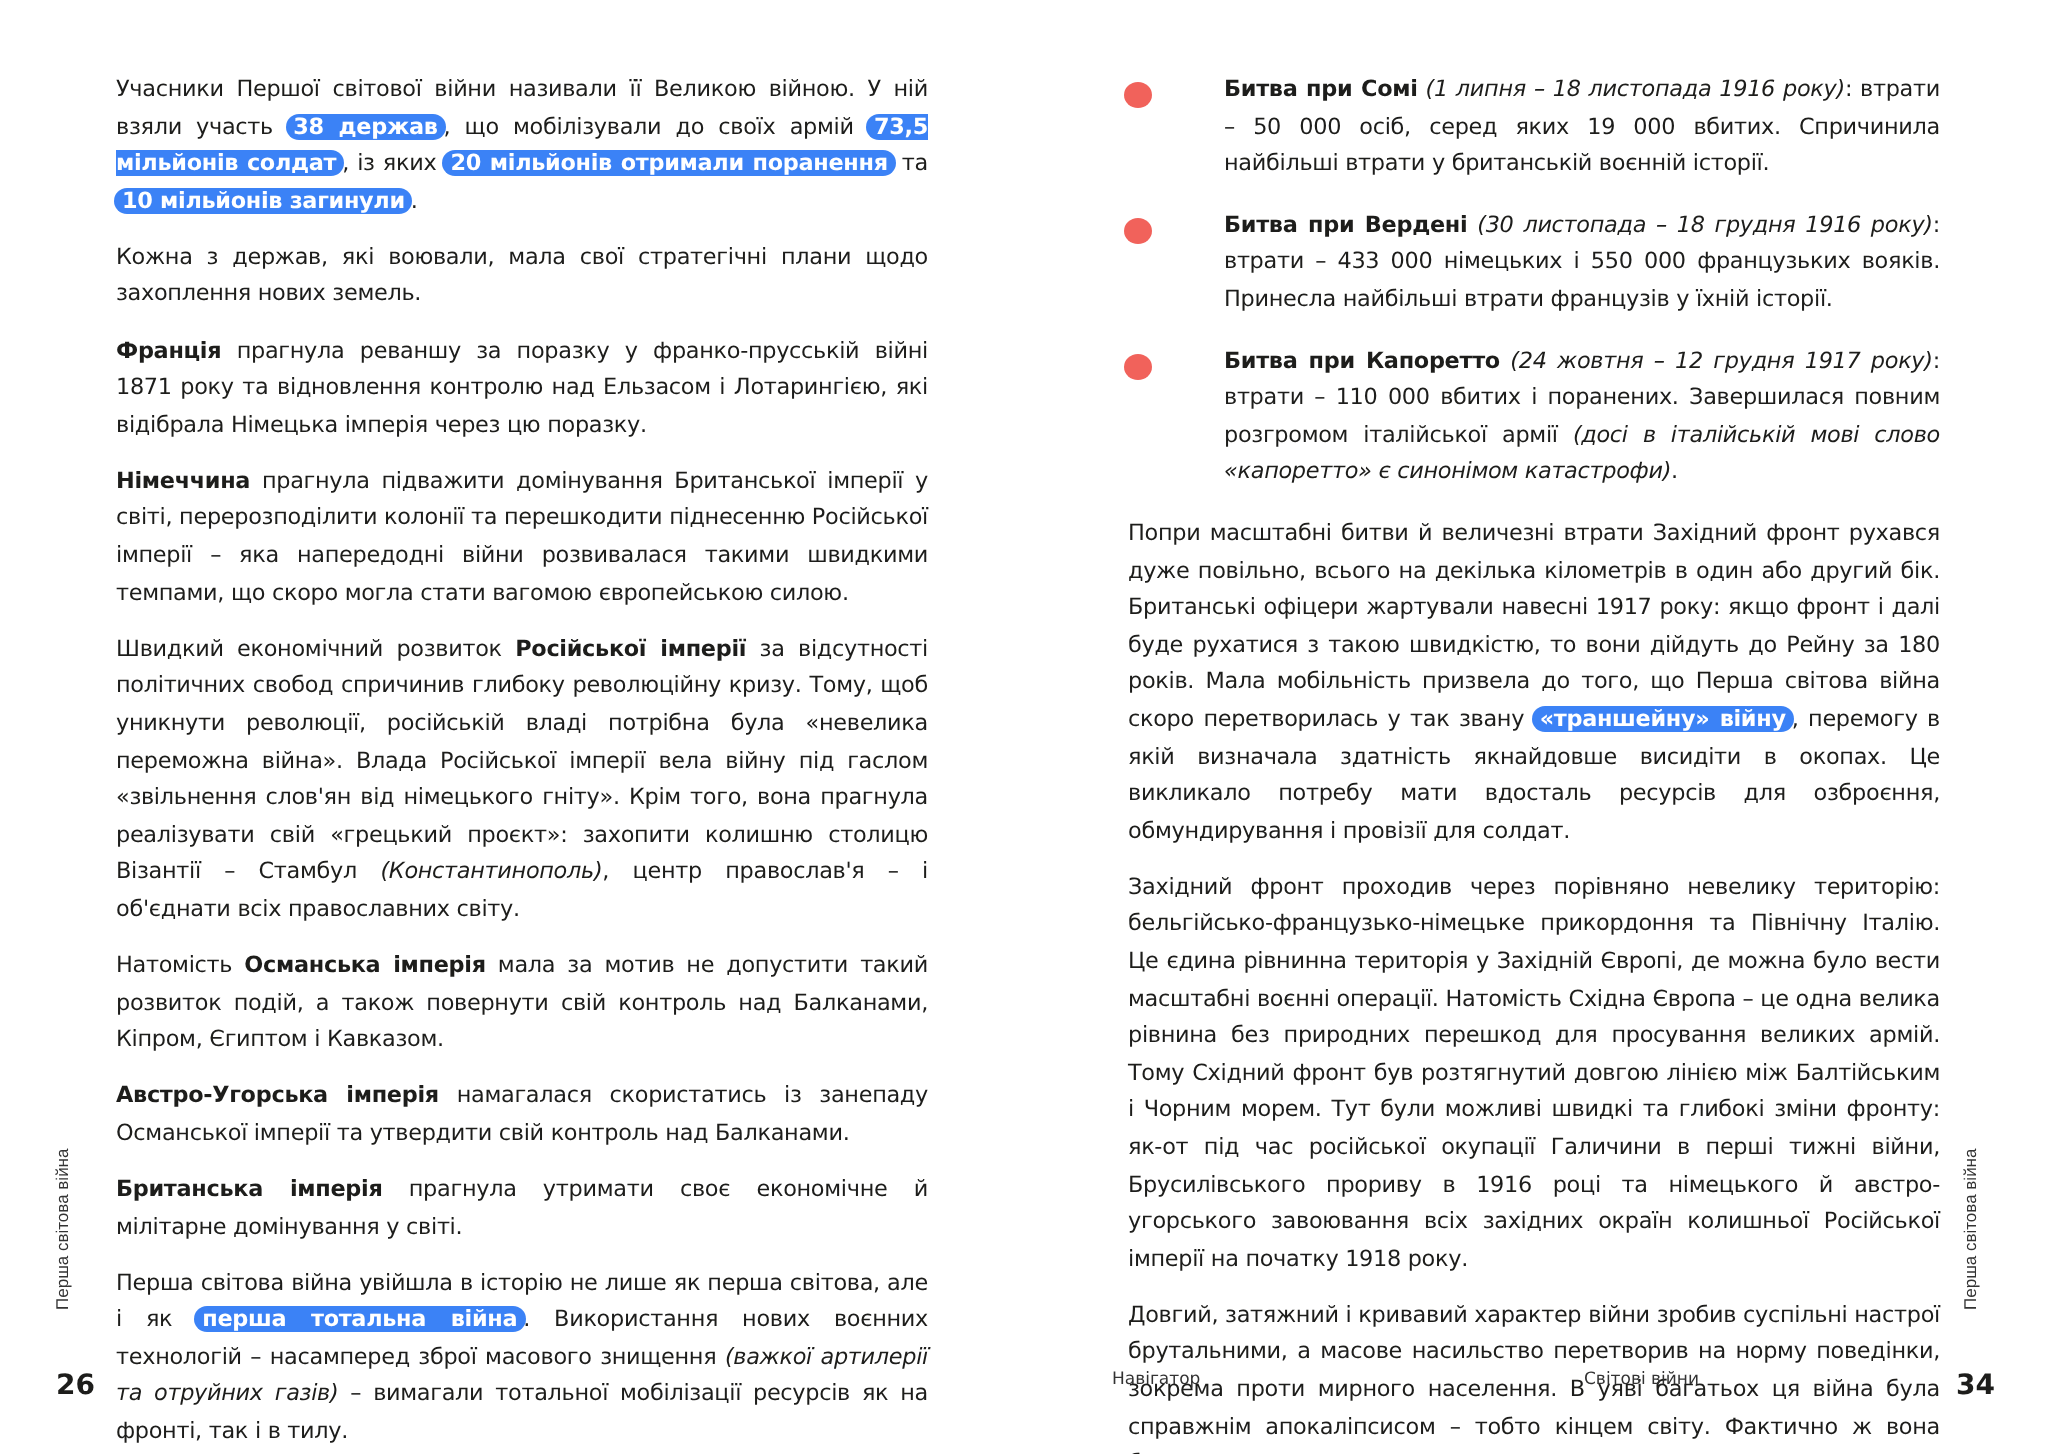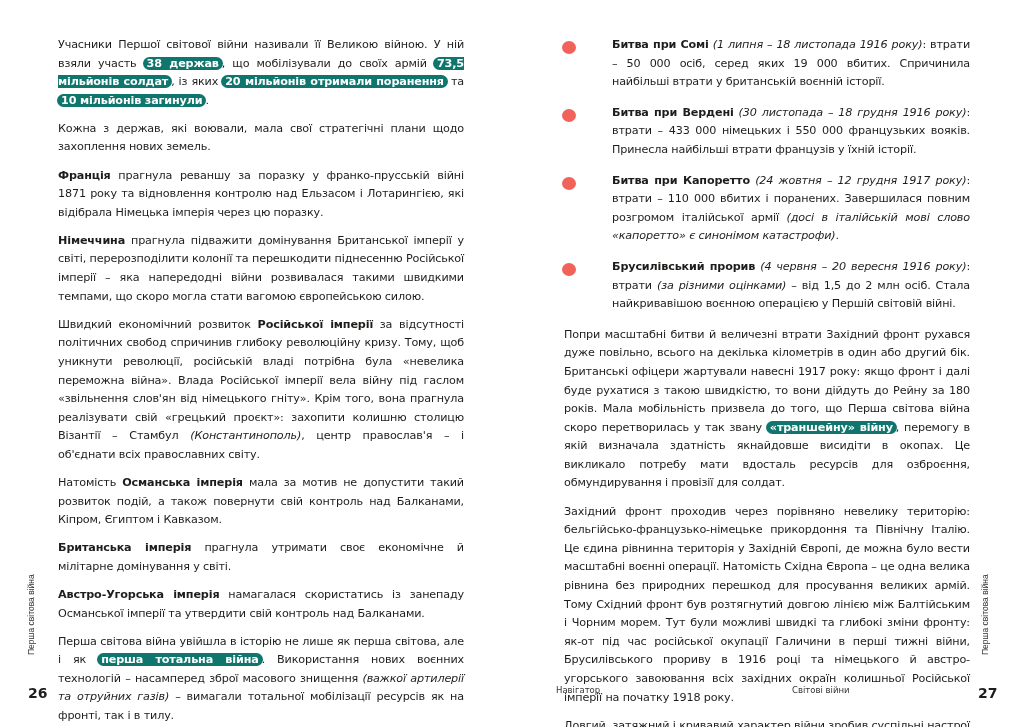"38 держав" .hl { background: #0f766e -> #3b82f6 }
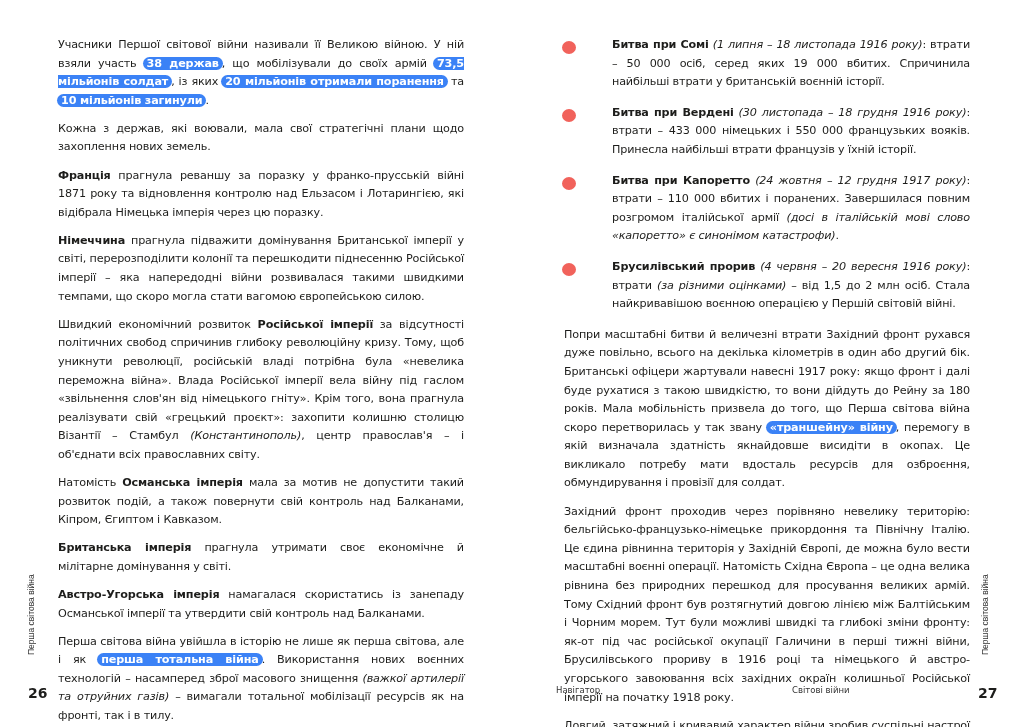"Брусилівський прорив (4 червня –" p.bullet { html: <p><span></span><b>Брусилівський прорив</b><i> (4 червня – 20 вересня 1916 року)</i><span>: втрати </span><i>(за різними оцінками)</i><span> – від 1,5 до 2 млн осіб. Стала найкривавішою воєнною операцією у Першій світовій війні.</span></p> -> none }
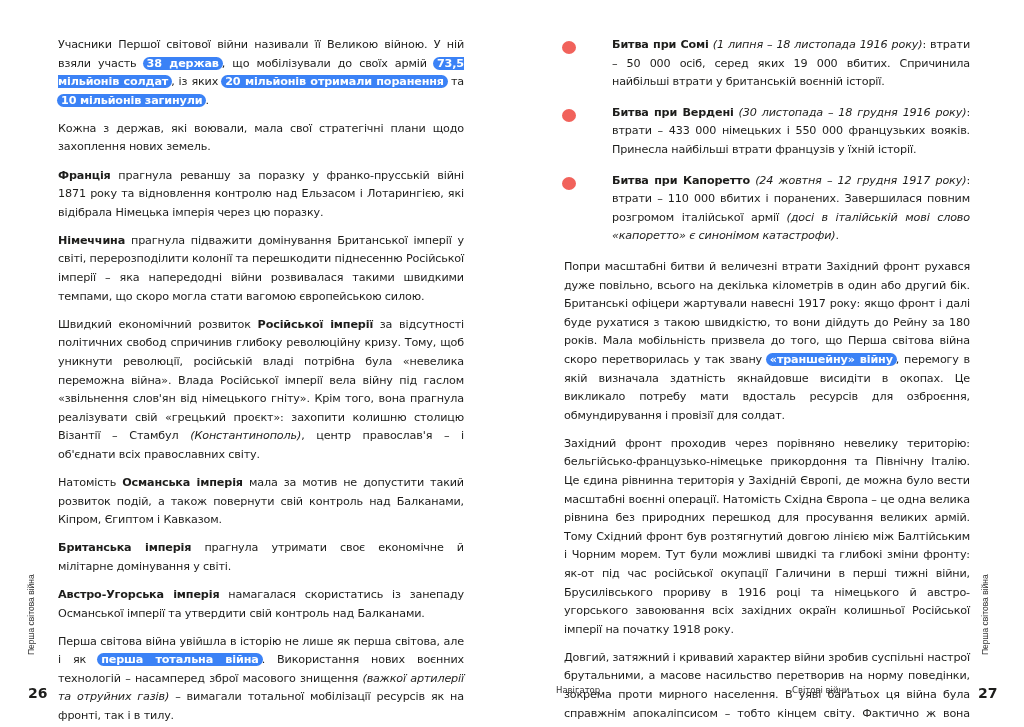"Британська імперія прагнула утримати" p { order: before "Австро-Угорська імперія намагалася" -> after "Австро-Угорська імперія намагалася" }
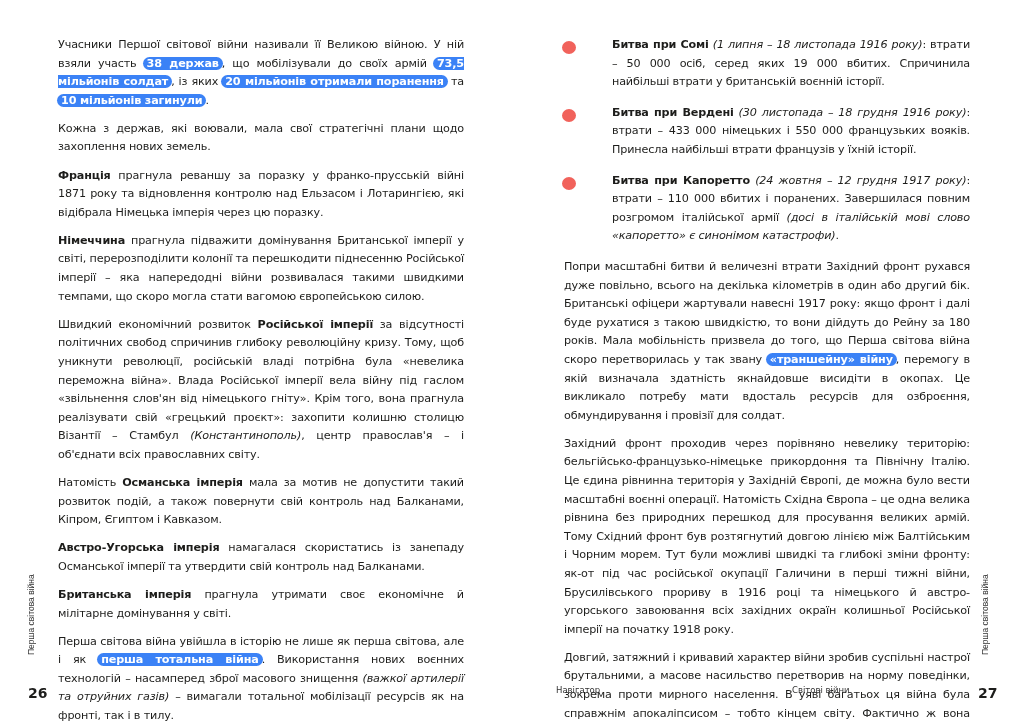"27" div.pnum { text: 27 -> 34 }
